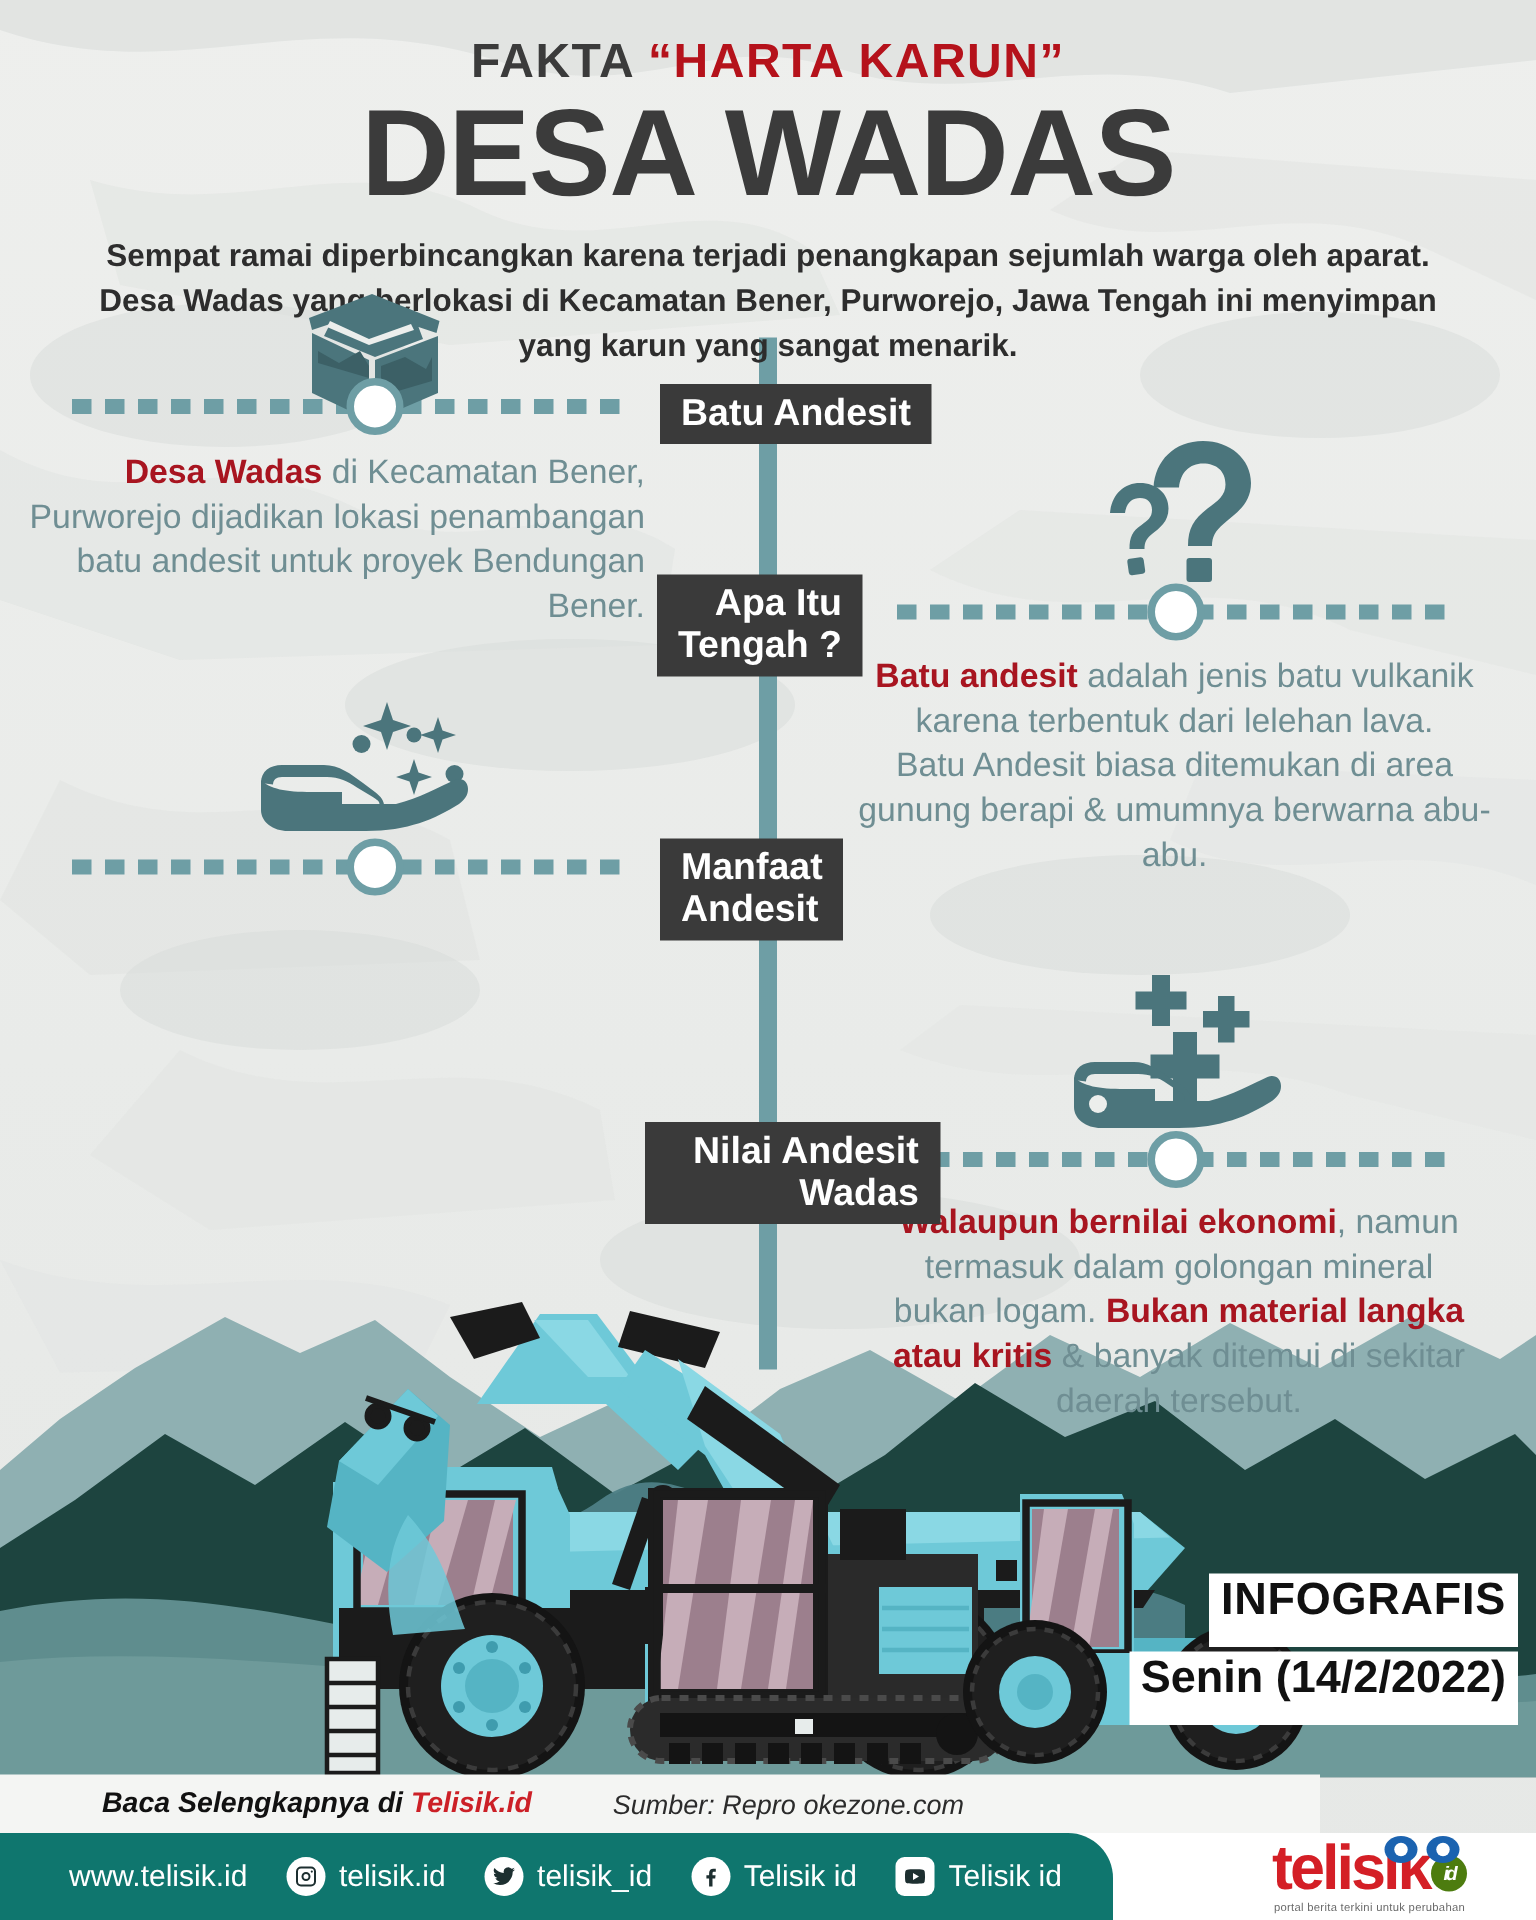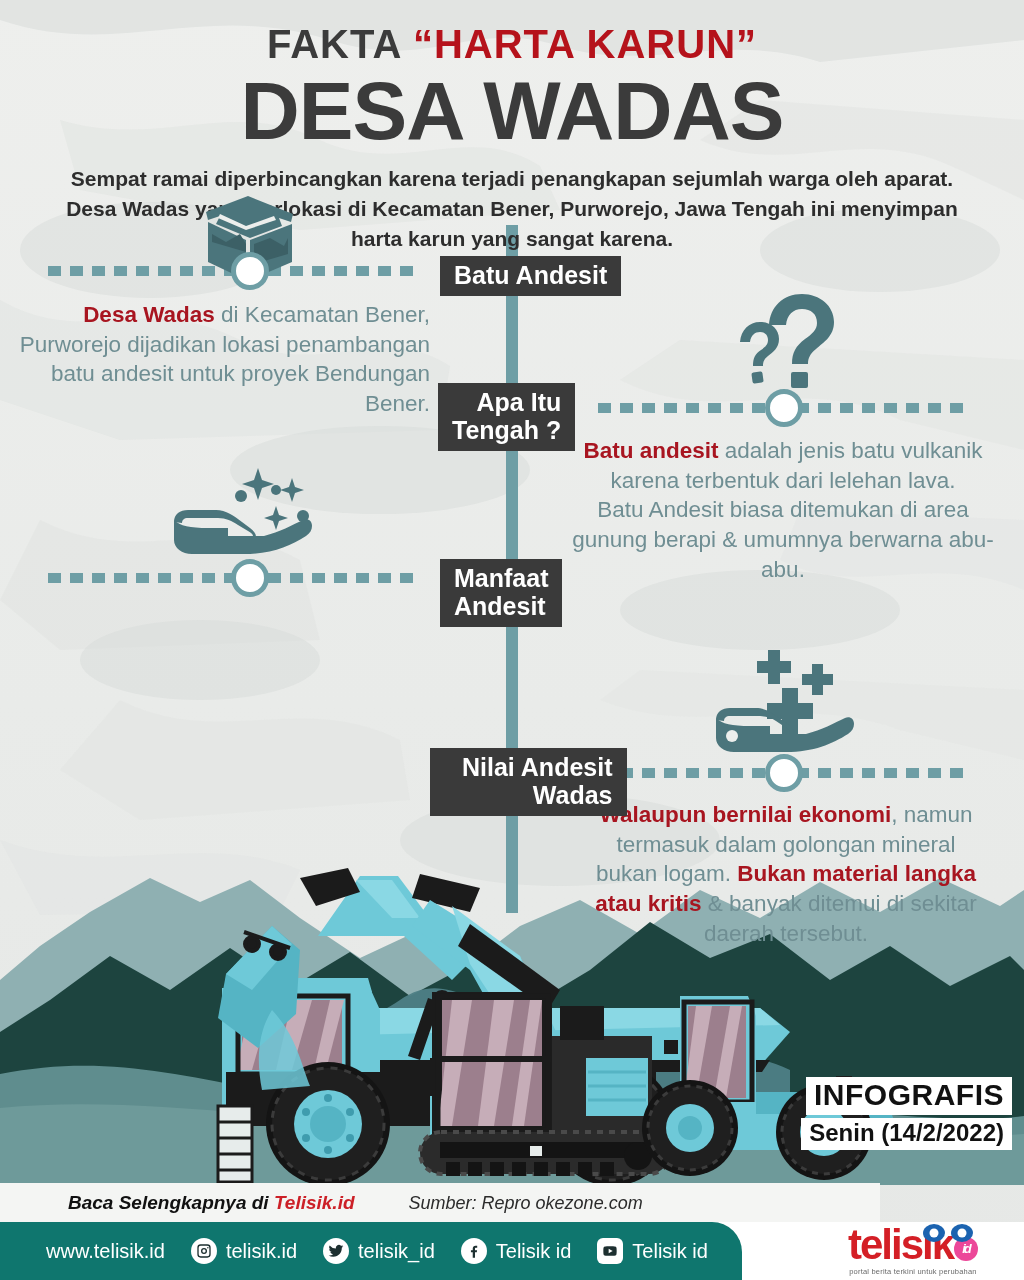"FAKTA “HARTA KARUN”" .kicker { font-size: 40px -> 32px }
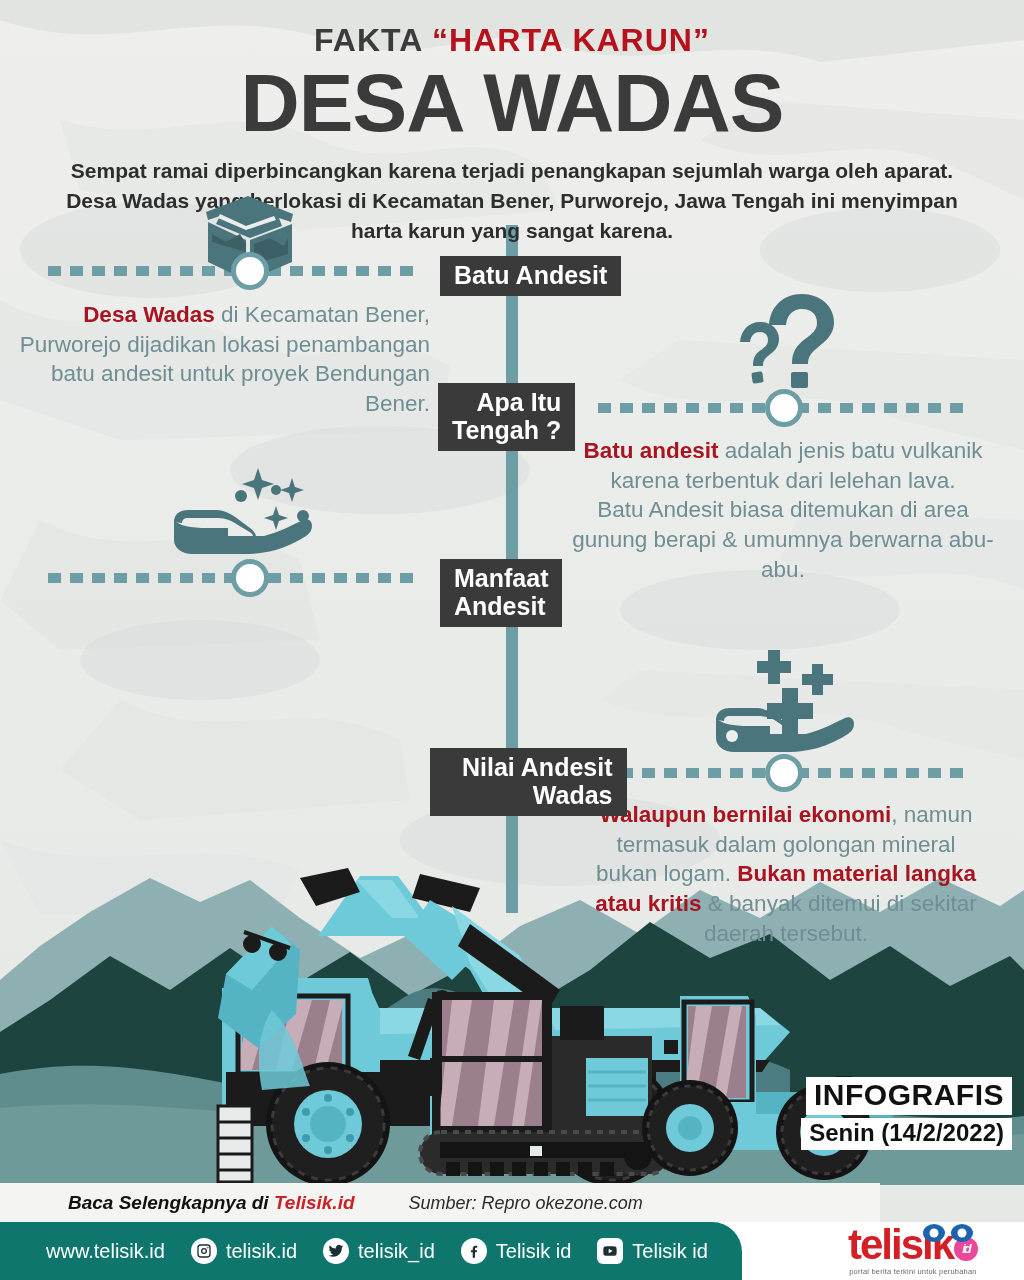"harta karun yang sangat karena." div { text: harta karun yang sangat karena -> yang karun yang sangat menarik }
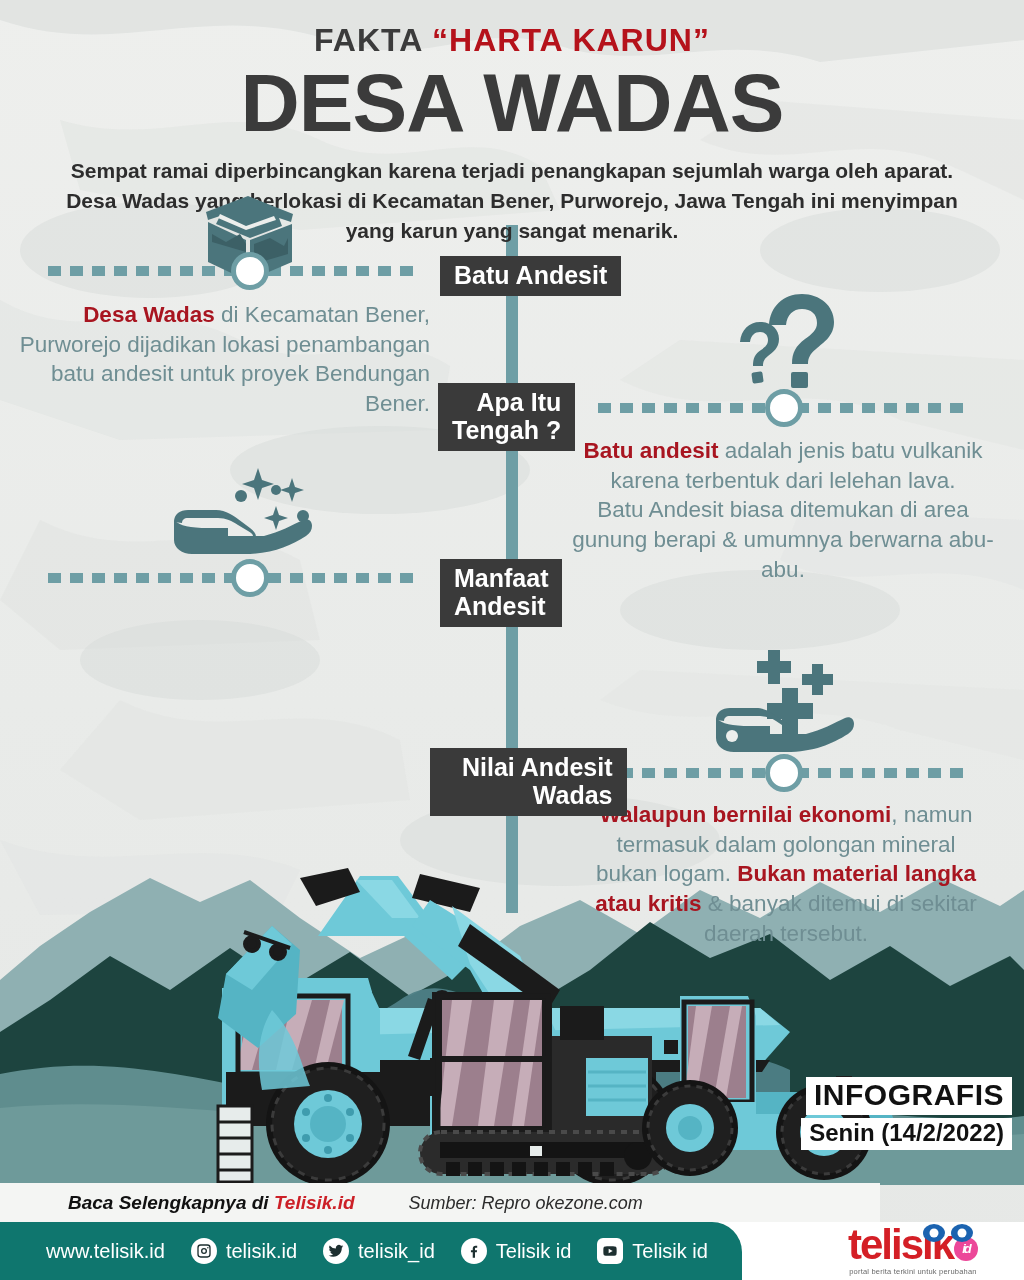"INFOGRAFIS" .stamp span { padding: 1px 8px 3px 8px -> 1px 8px 14px 8px }
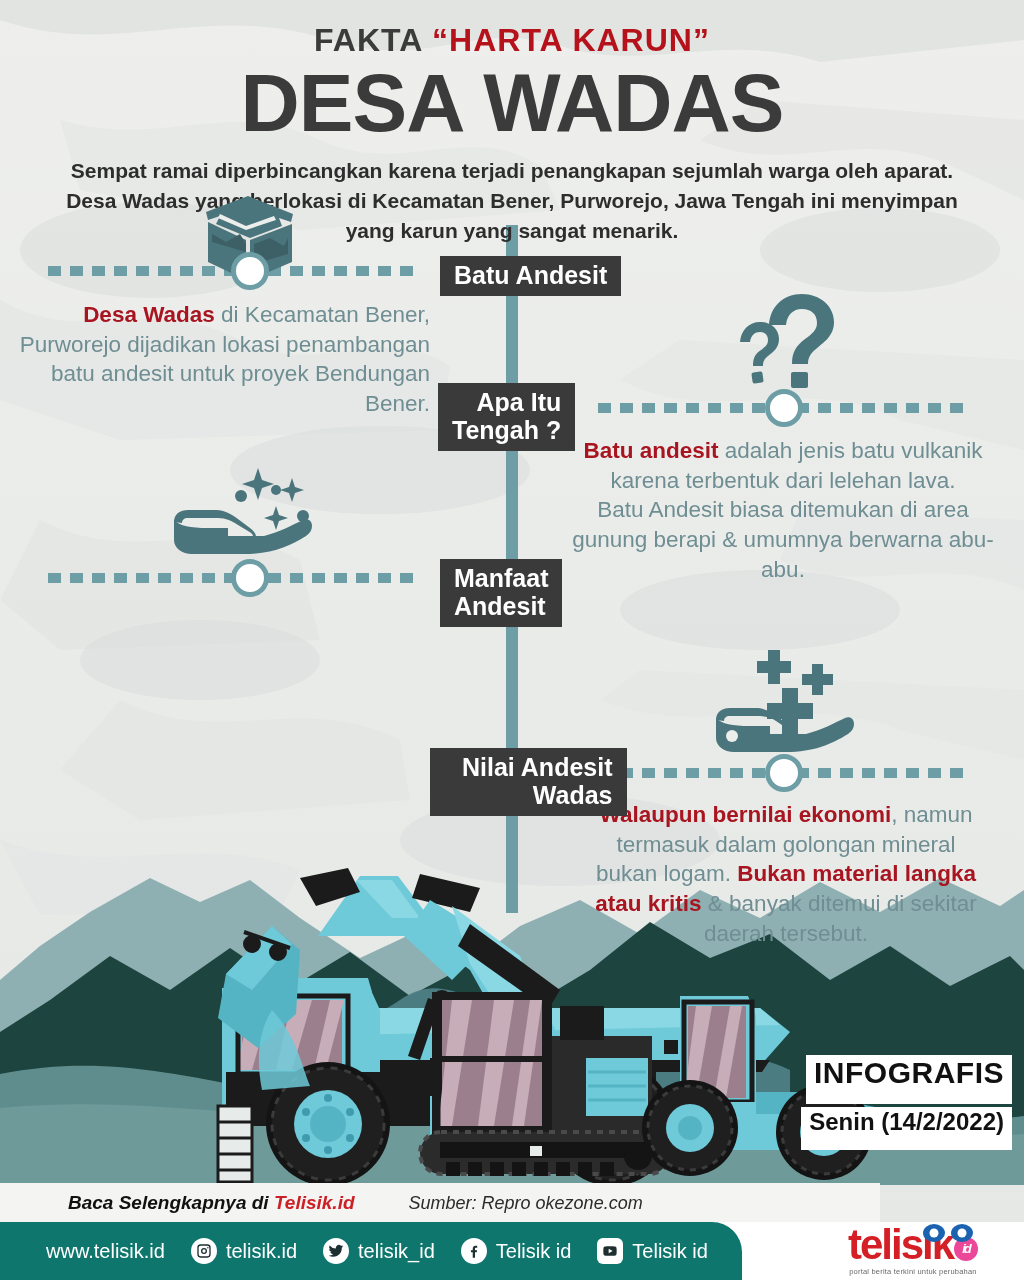"Senin (14/2/2022)" .stamp .s2 { font-size: 24px -> 30px }
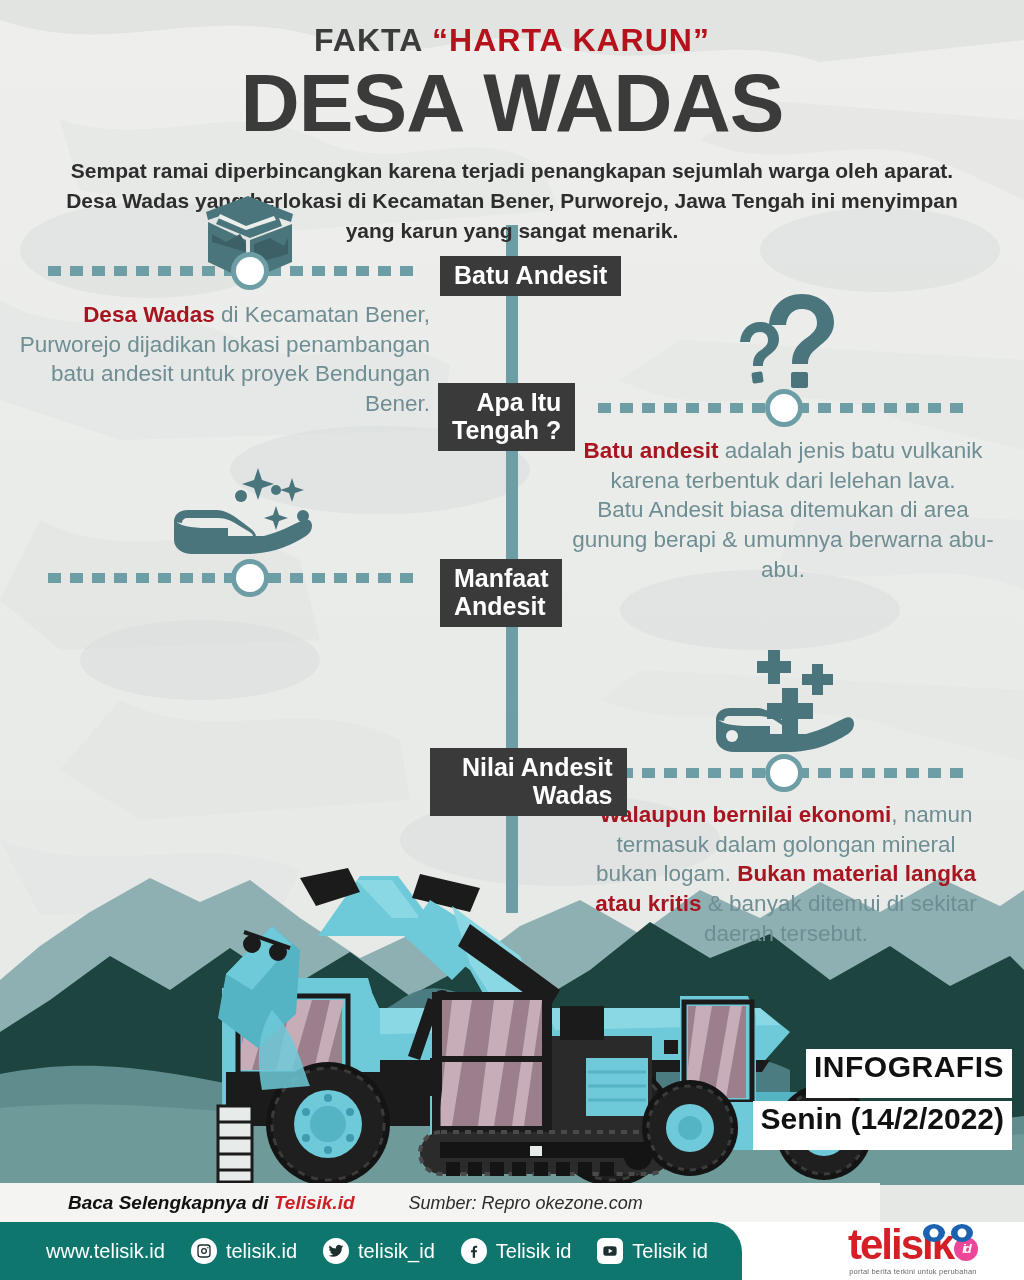"id" .logo .idball { background: #ec4899 -> #4d7c0f }
